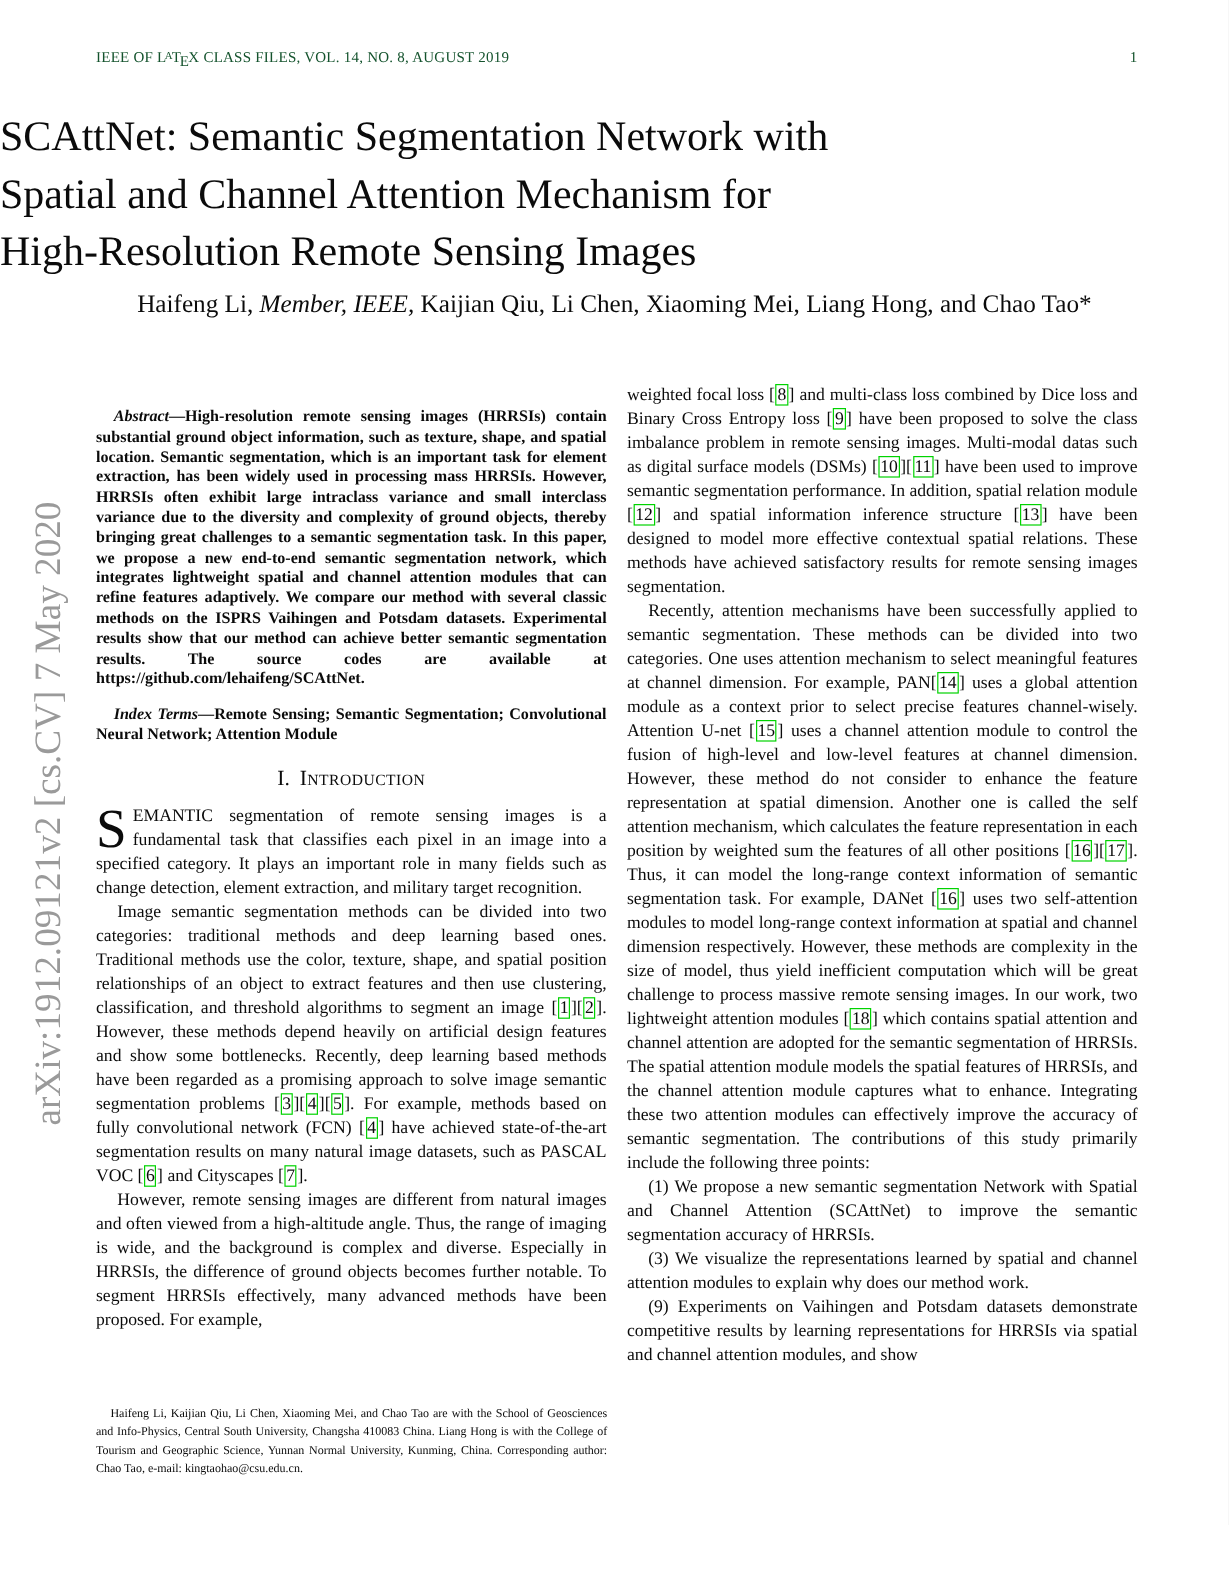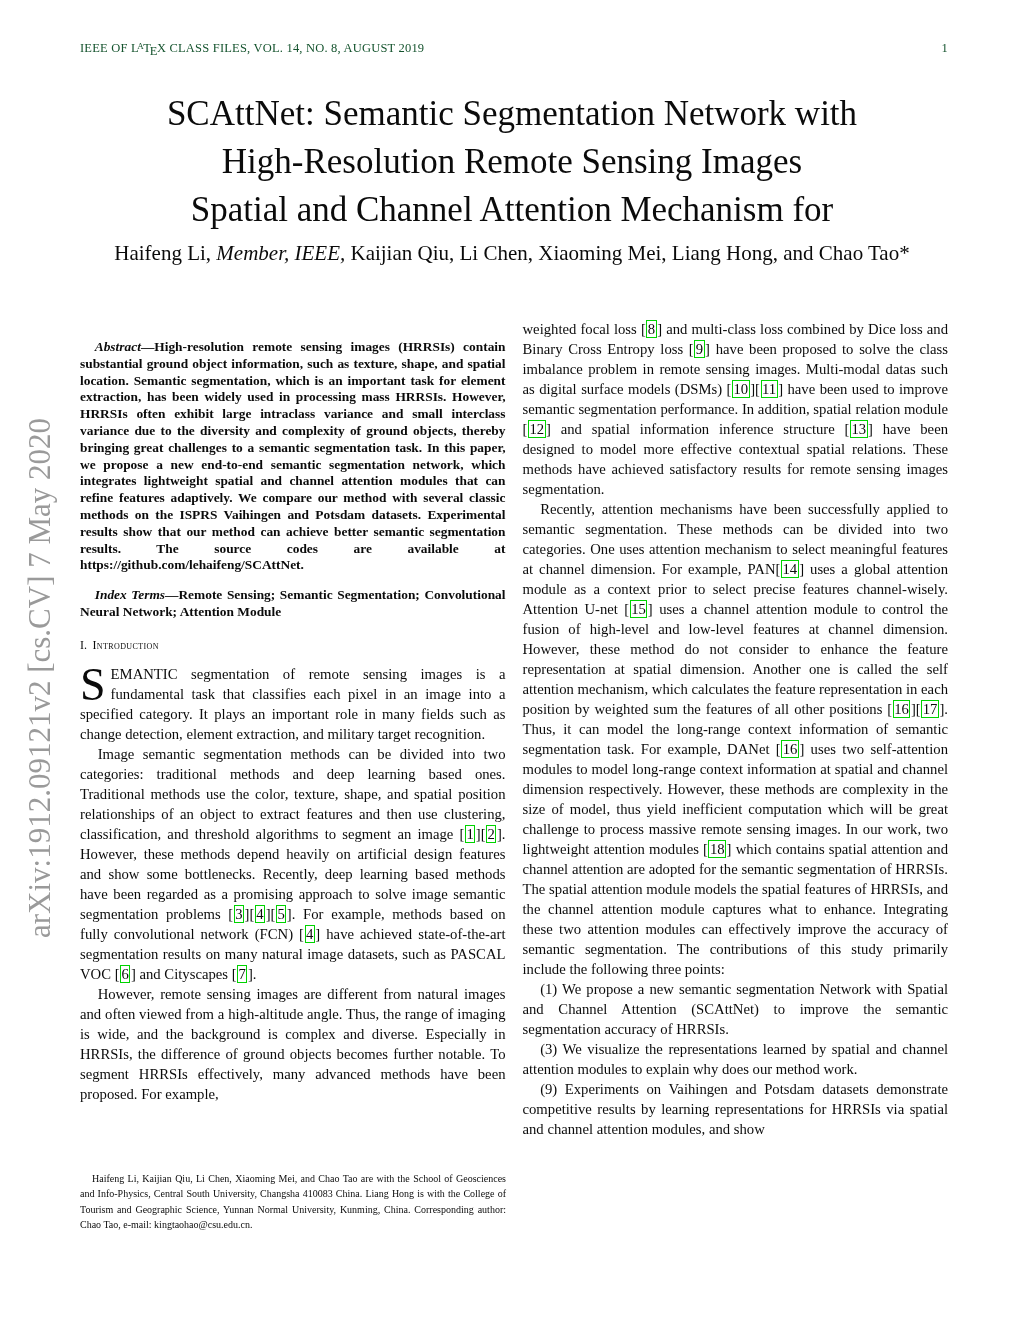"SCAttNet: Semantic Segmentation Network" .title-block { text-align: center -> left }
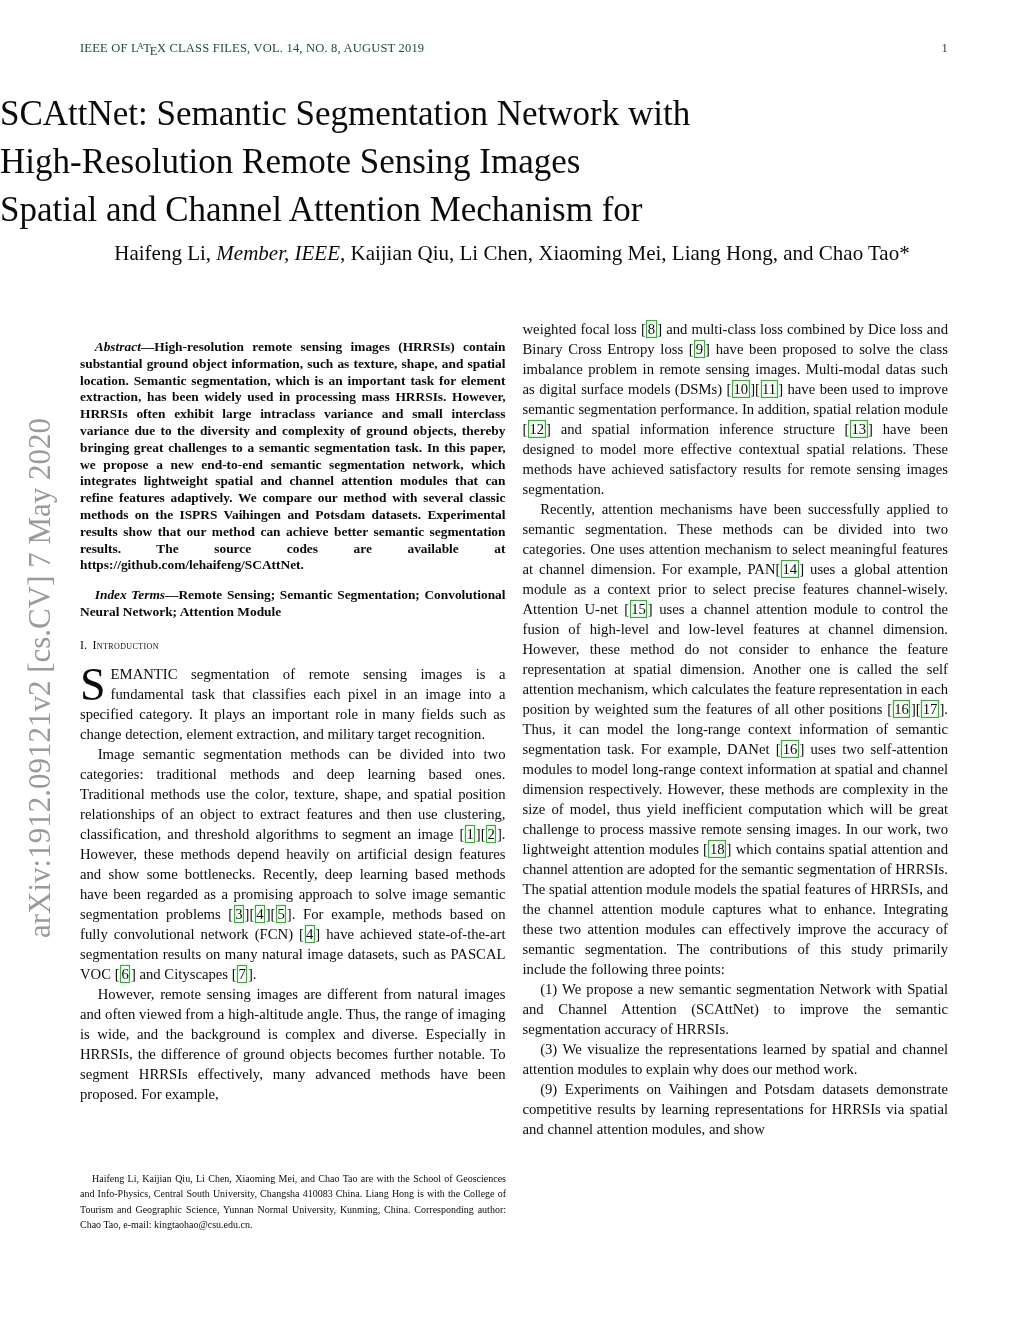"High-Resolution Remote Sensing Images" div { order: before "Spatial and Channel Attention Mechanism" -> after "Spatial and Channel Attention Mechanism" }
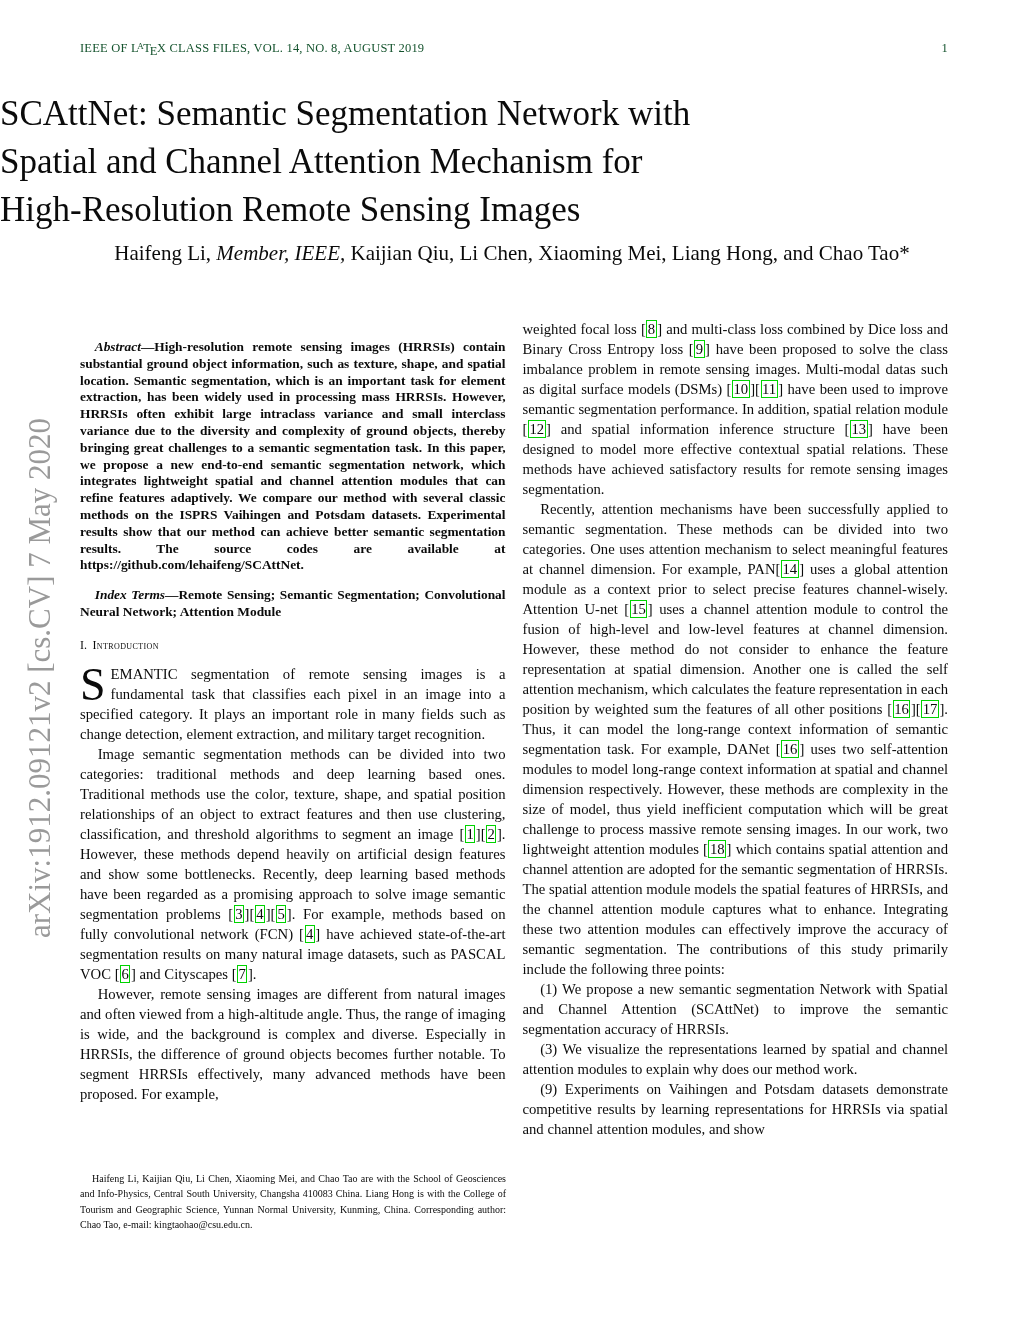"I. Introduction" .section-heading { font-size: 12px -> 18px; text-align: none -> center }
